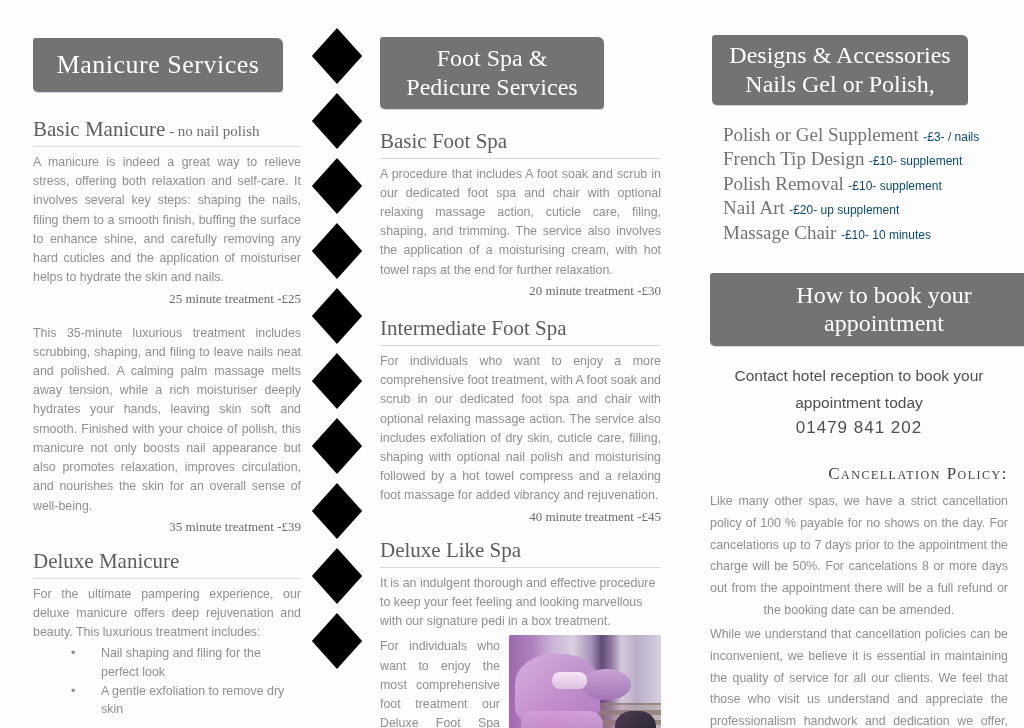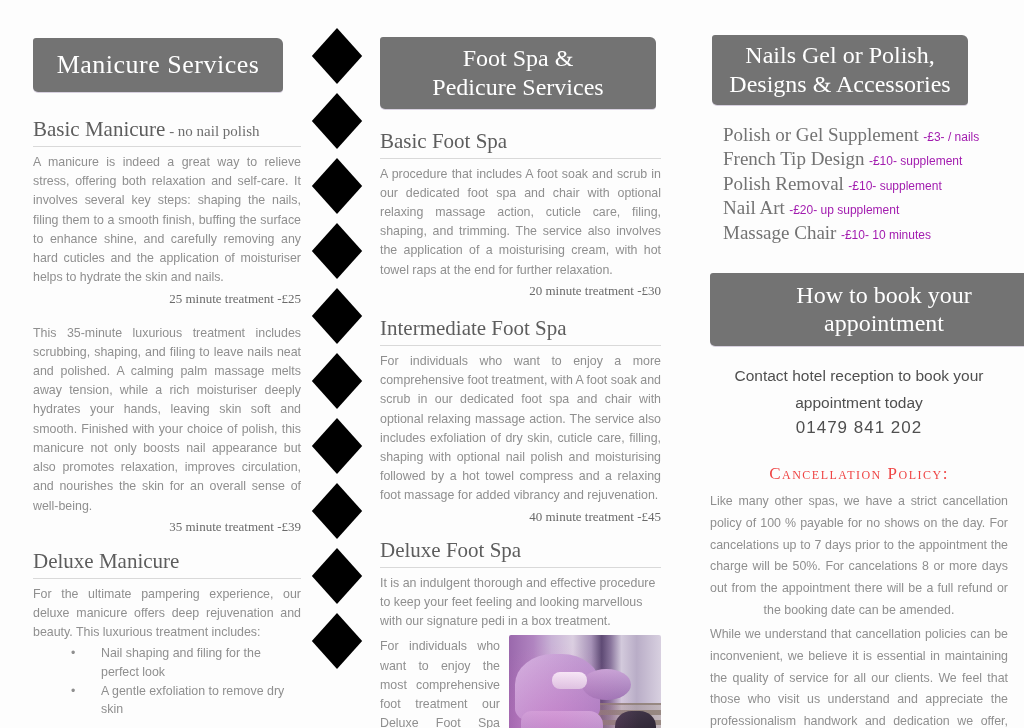"Foot Spa &" .band-mid { width: 276px -> 224px }
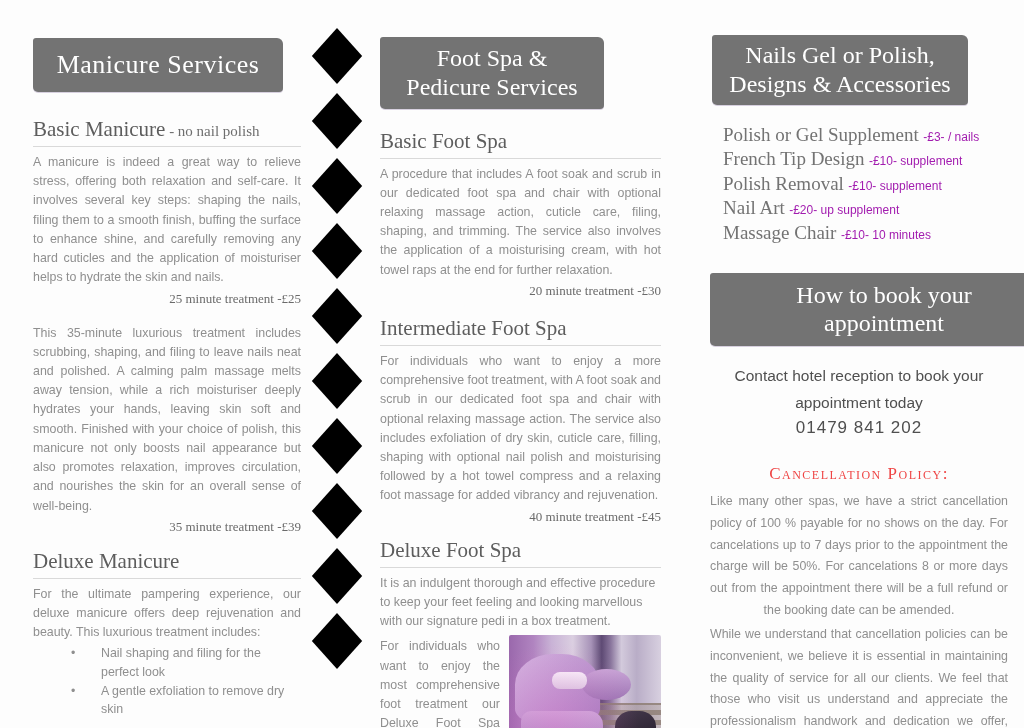"Nails Gel or Polish," div { order: before "Designs & Accessories" -> after "Designs & Accessories" }
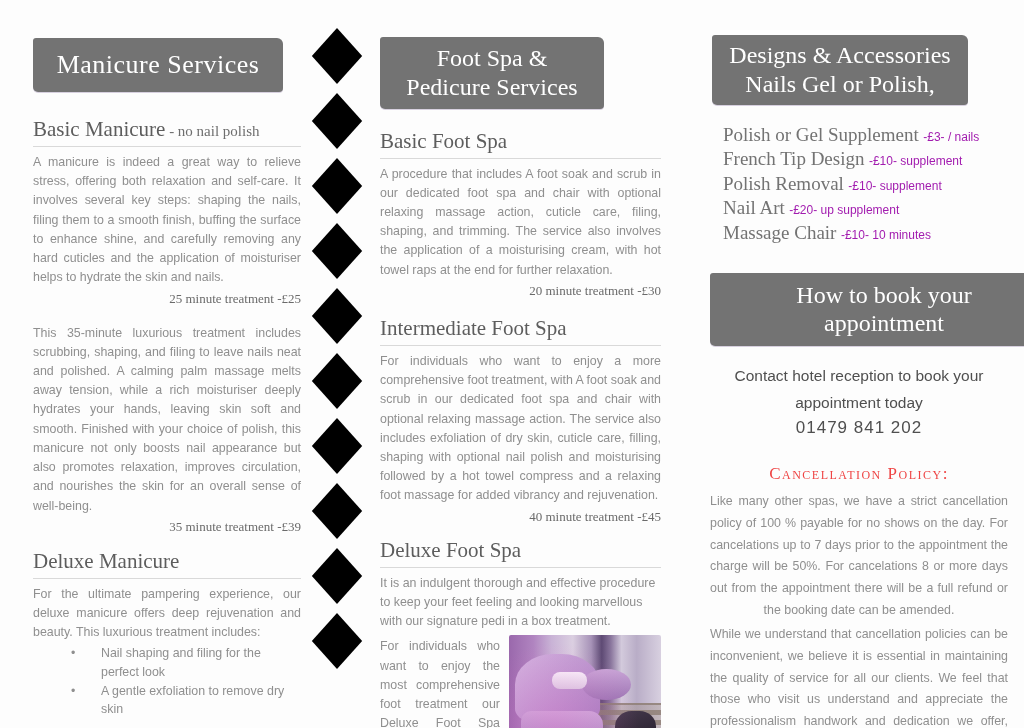"-£3- / nails" .price-det { color: #a21caf -> #0c4a6e }
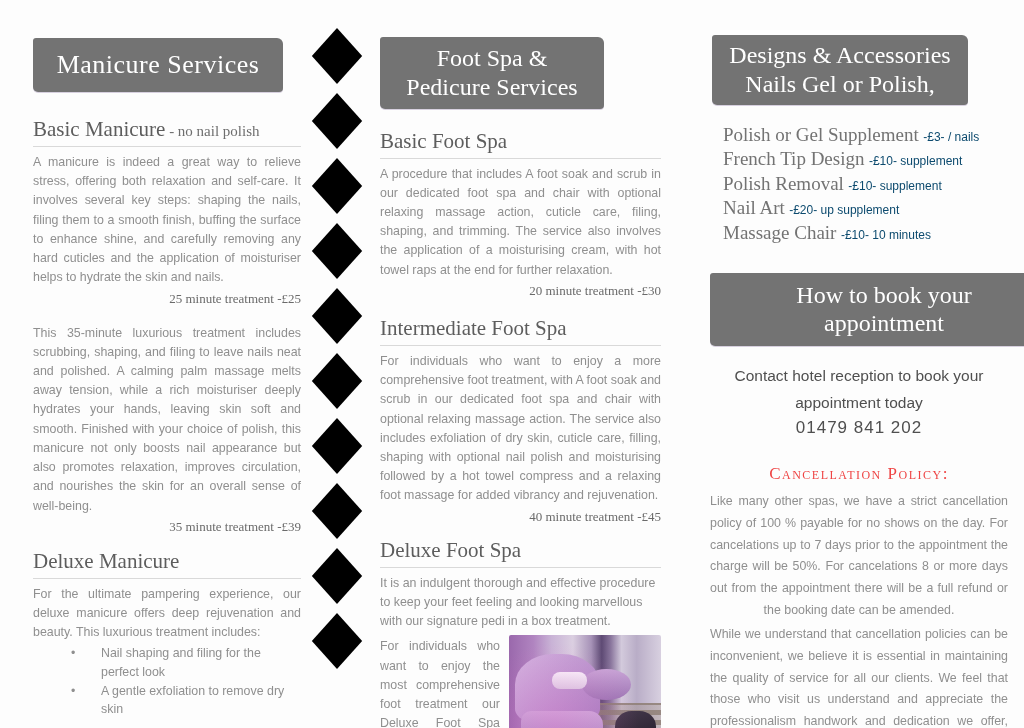"Cancellation Policy:" .cancel-head { color: #ef4444 -> #404040; text-align: center -> right }
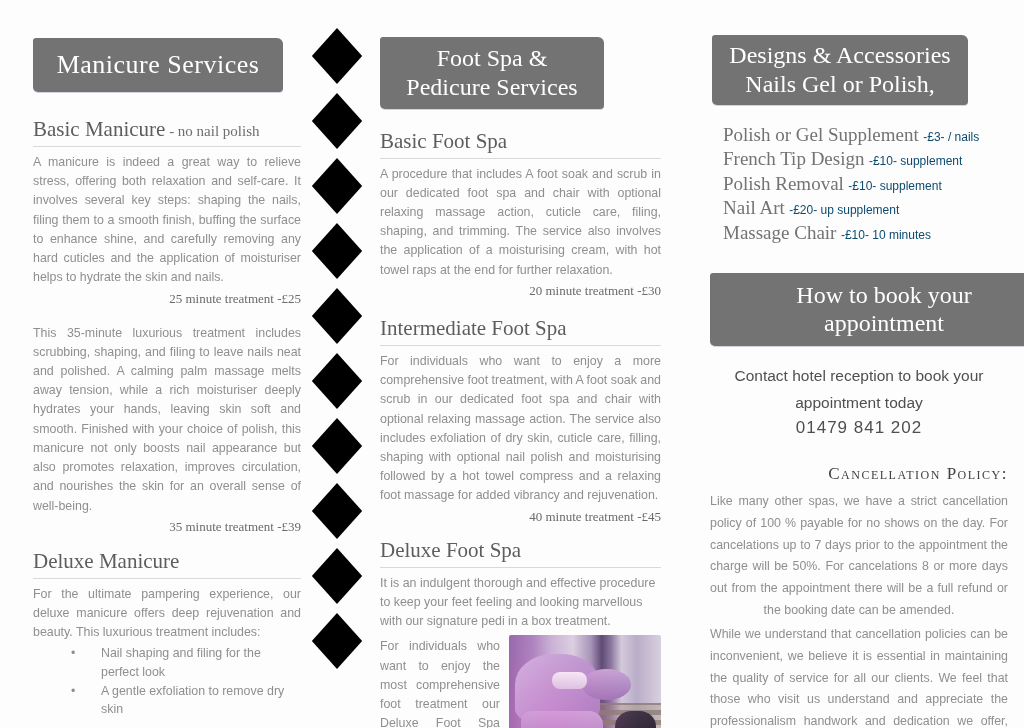"Deluxe Foot Spa" span { text: Foot -> Like }
